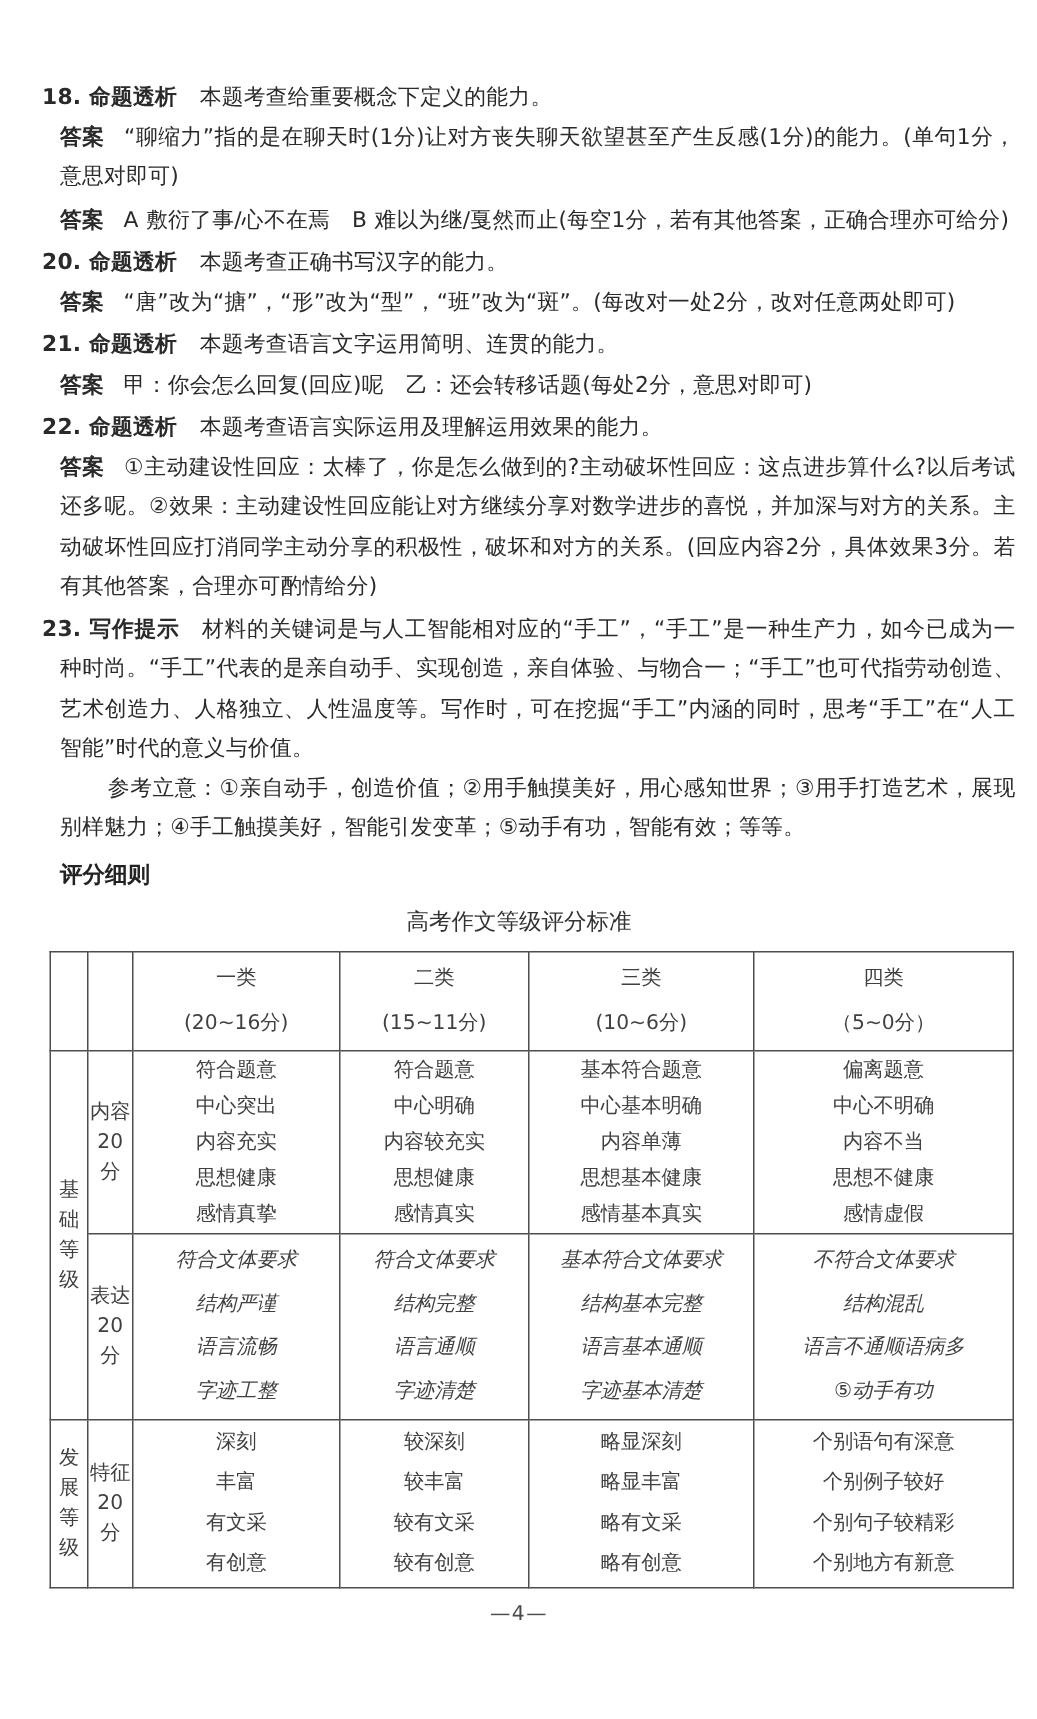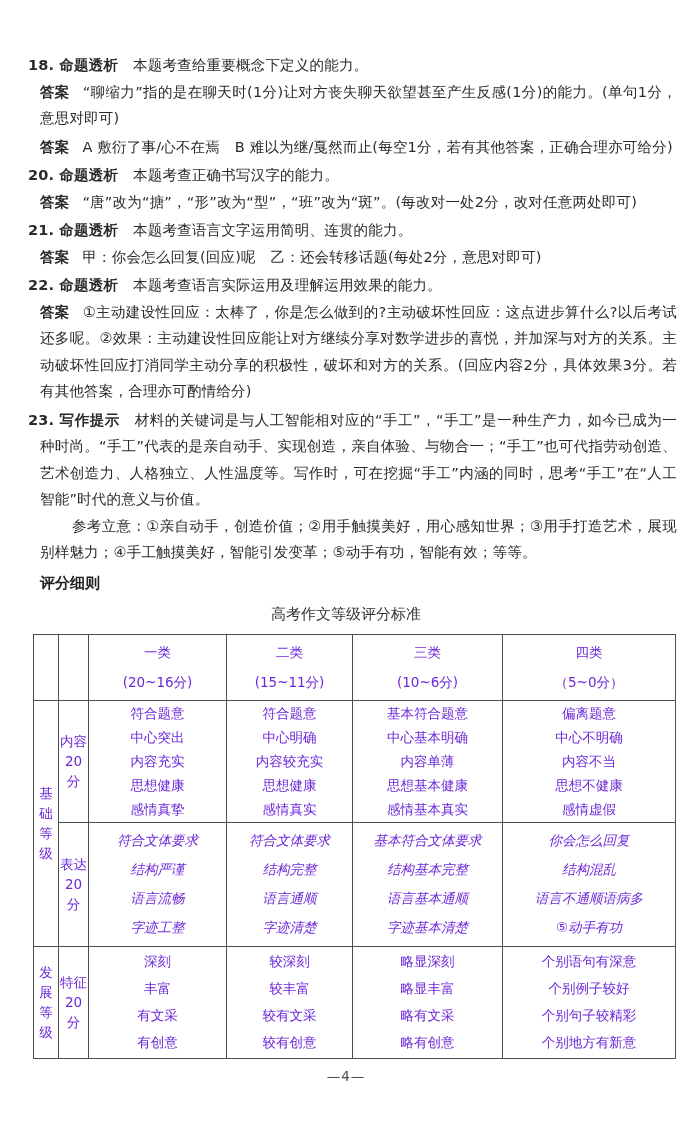"一类" table.score { color: #6d28d9 -> #404040 }
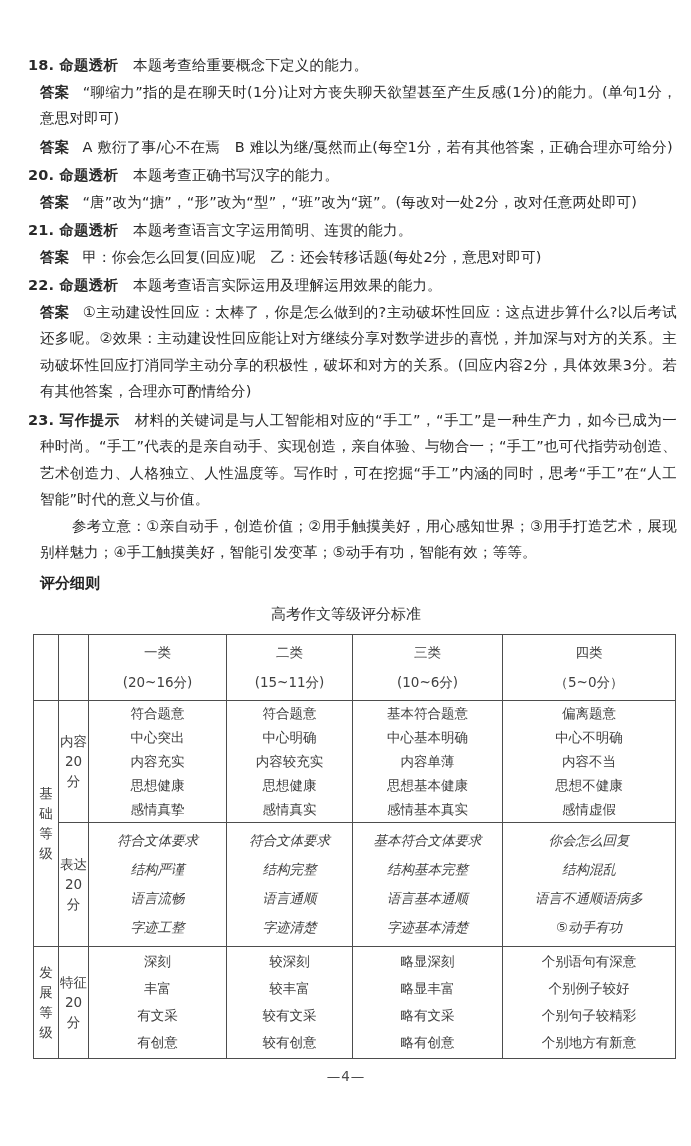"你会怎么回复" div { text: 你会怎么回复 -> 不符合文体要求 }
